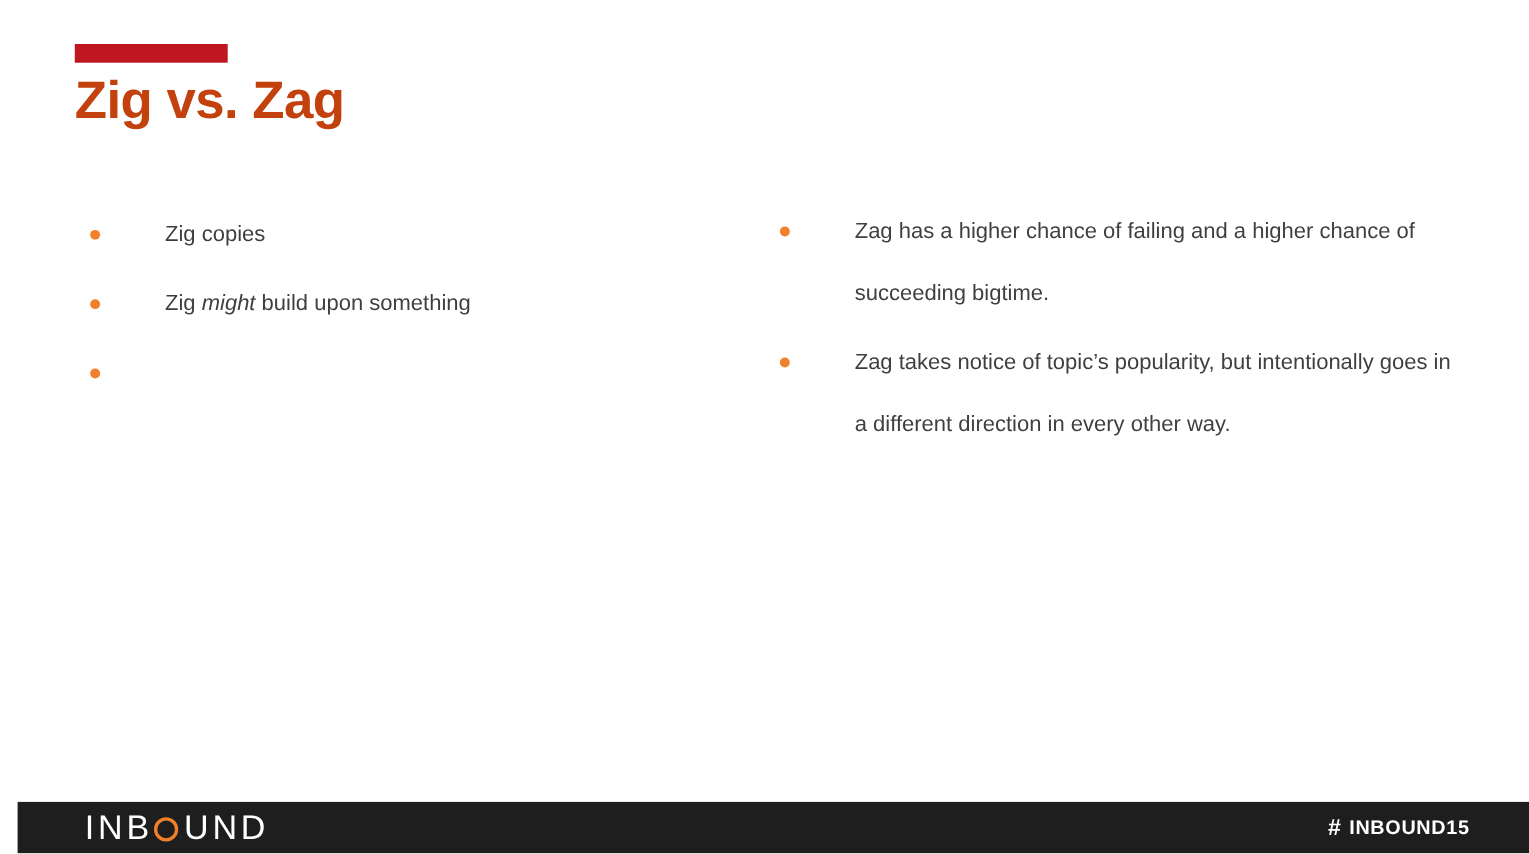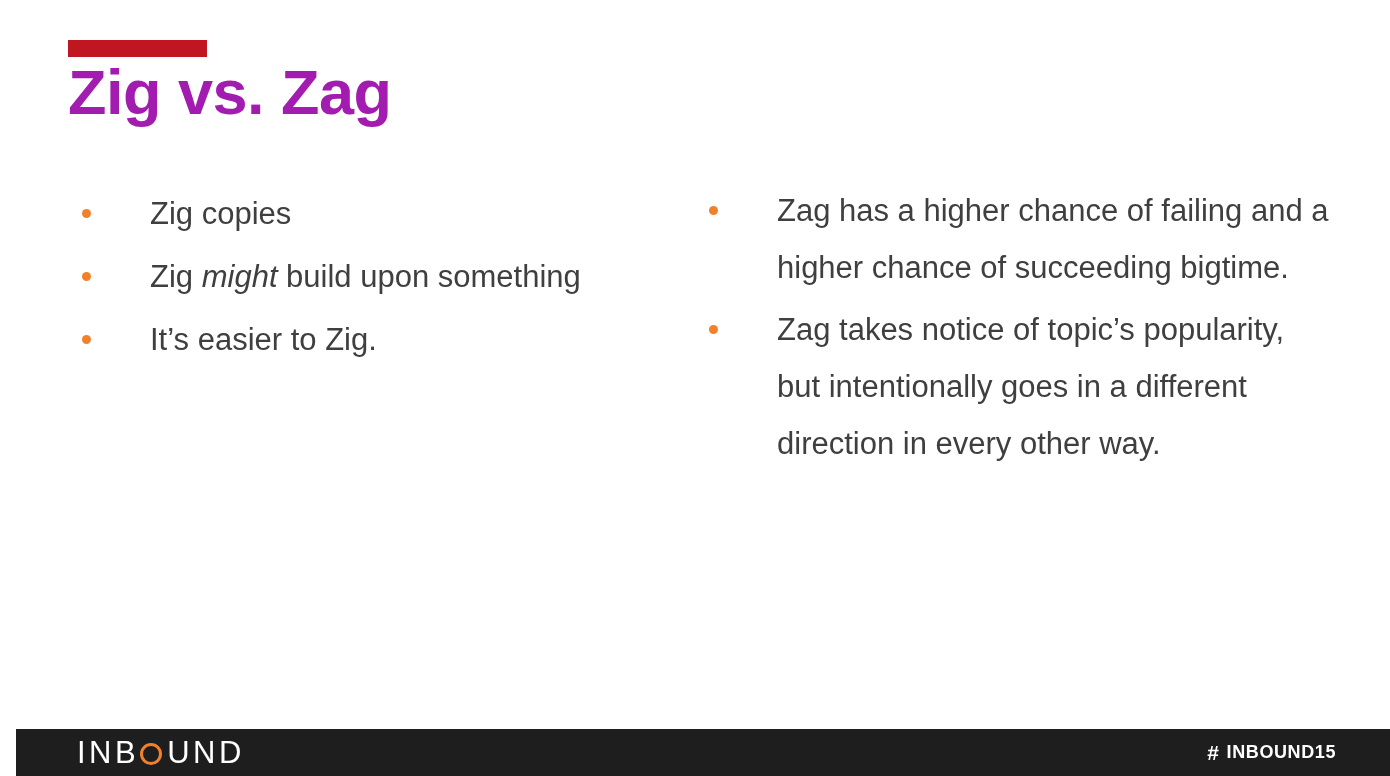"Zig vs. Zag" #slide-title { color: #a21caf -> #c2410c; font-size: 63px -> 48px }
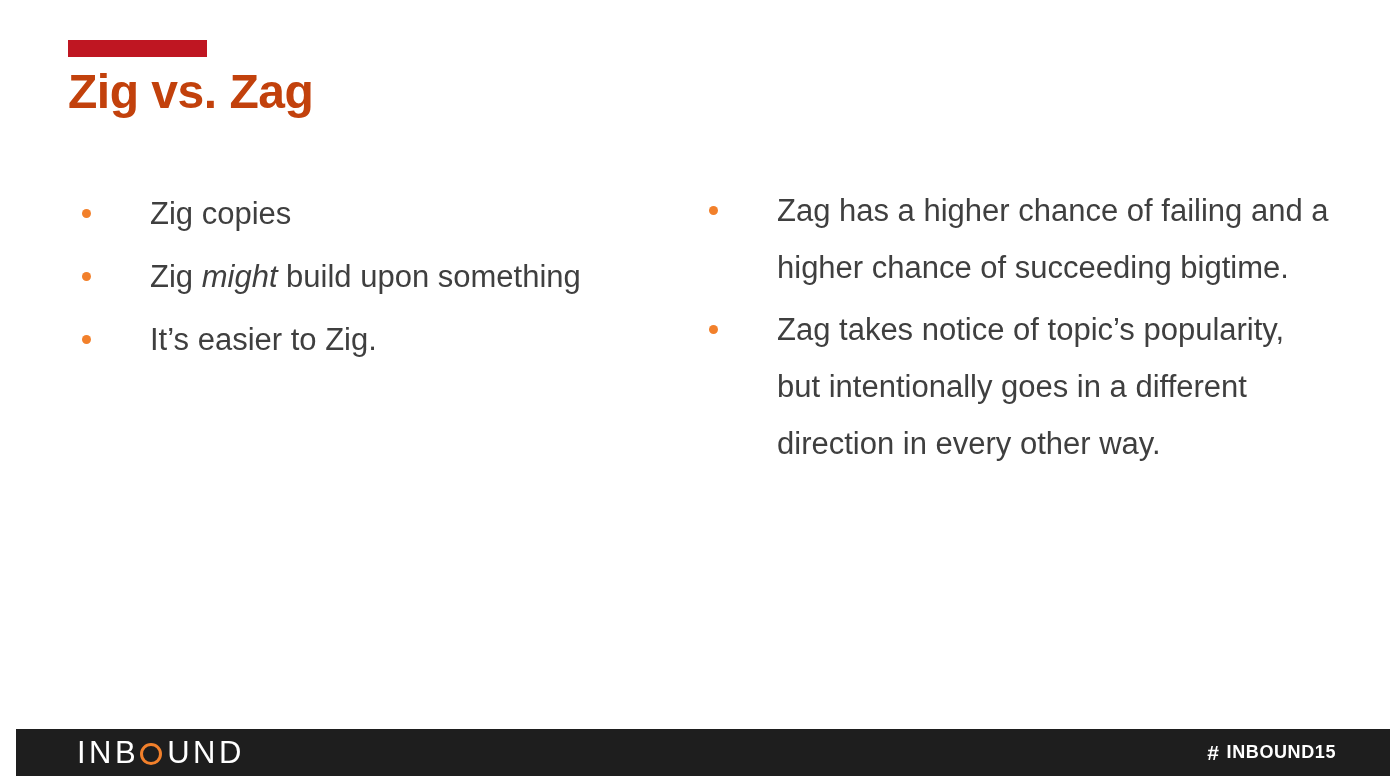"Zig copies" li.bullet-item { font-size: 31px -> 20px }
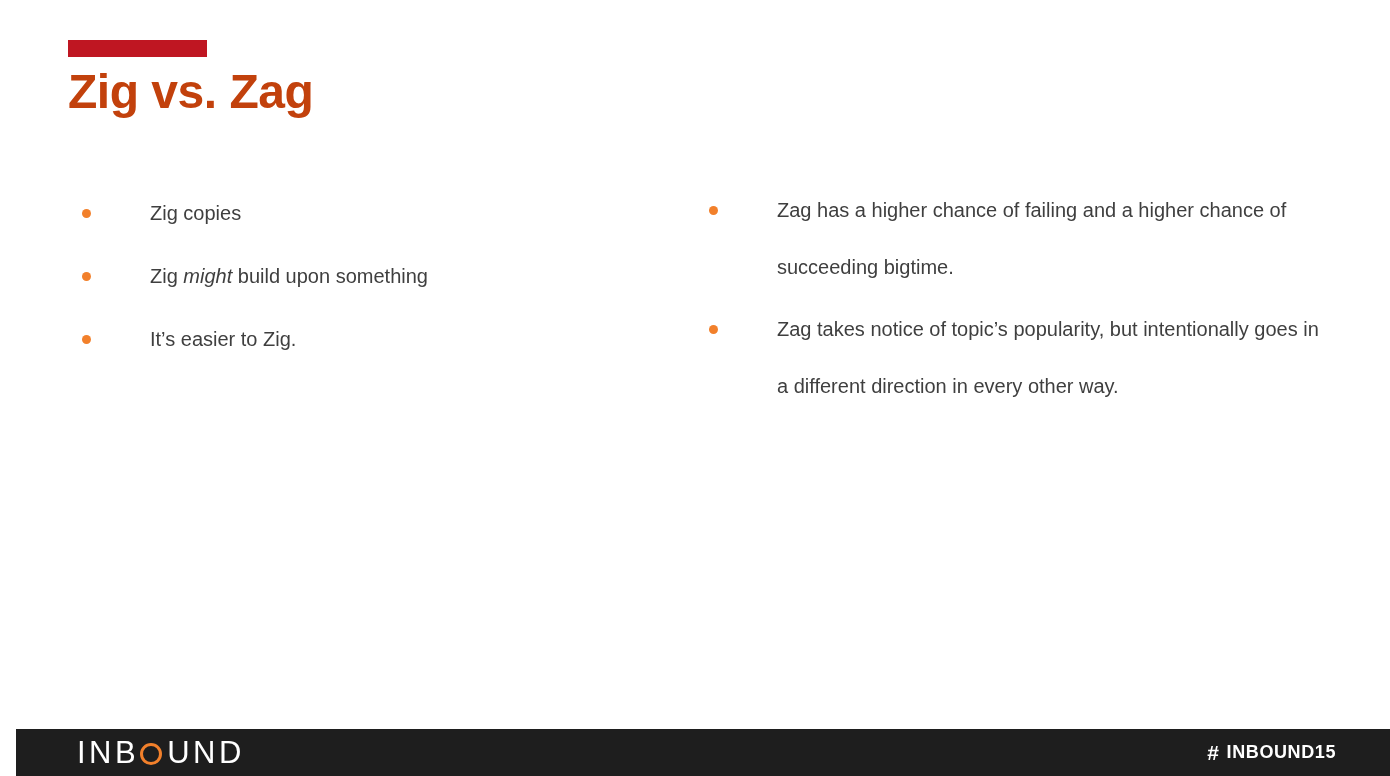"It’s easier to Zig." span.bullet-text { html: <span>It’s easier to Zig.</span> -> none }
